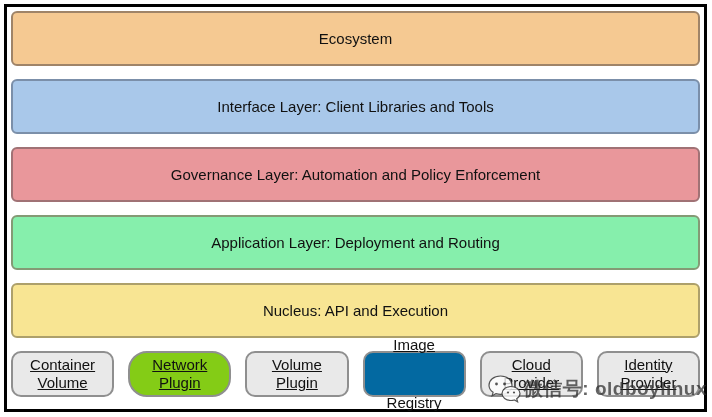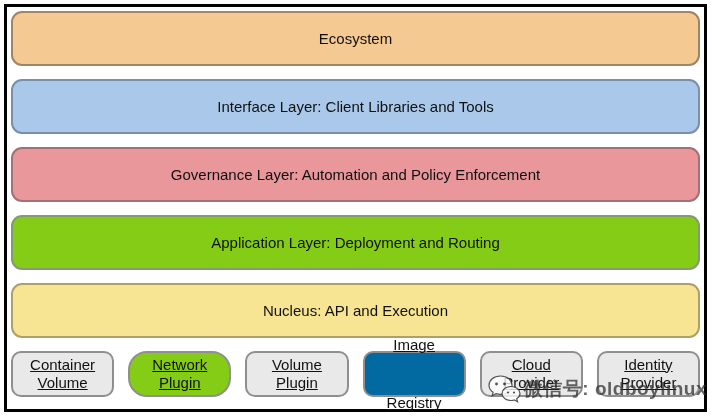"Ecosystem" .layer { border-radius: 11px -> 6px }
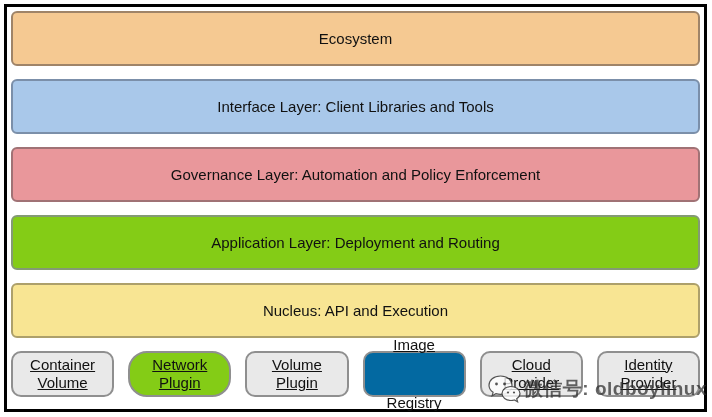"Application Layer: Deployment and" div.layer { background: #84cc16 -> #86efac }
